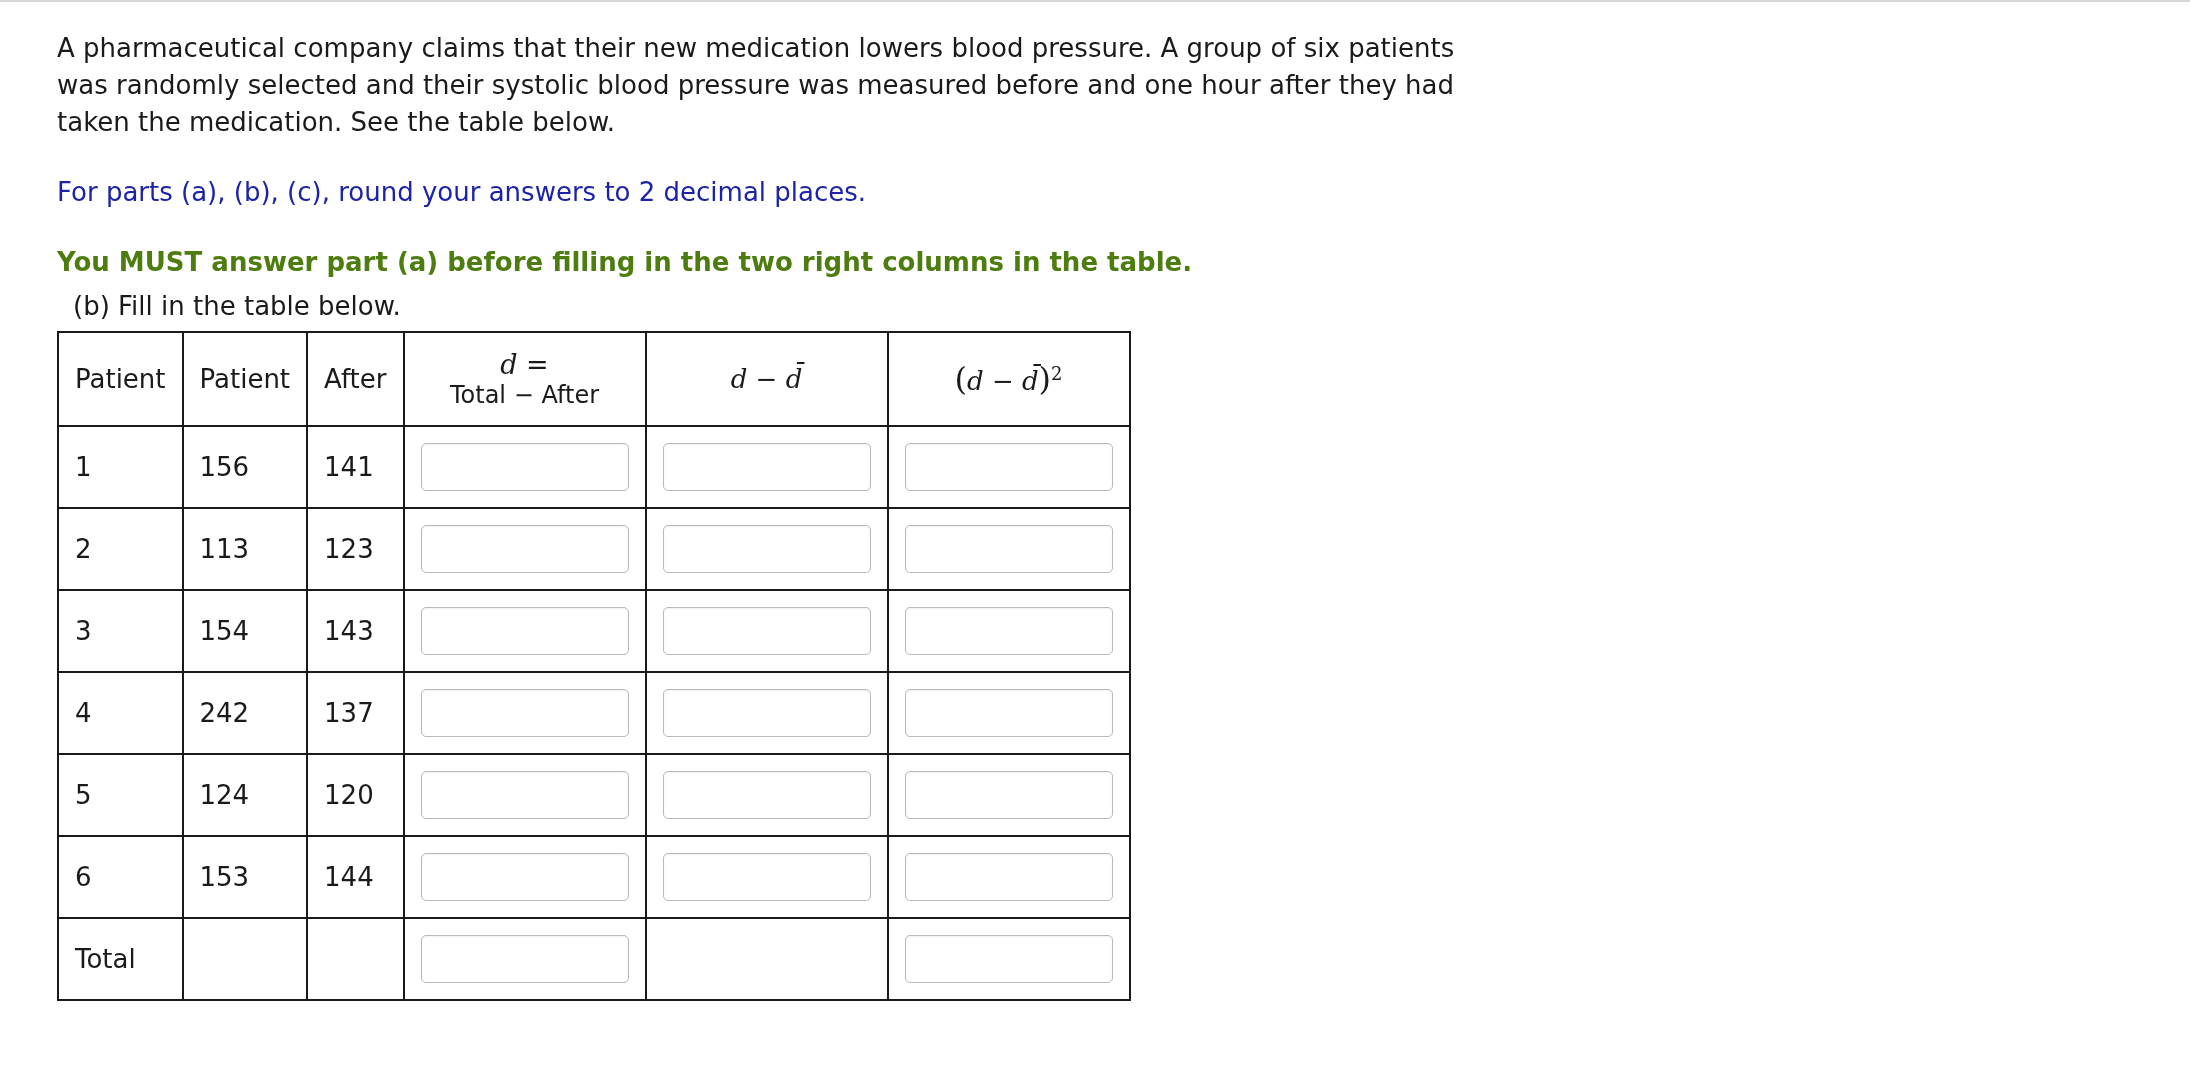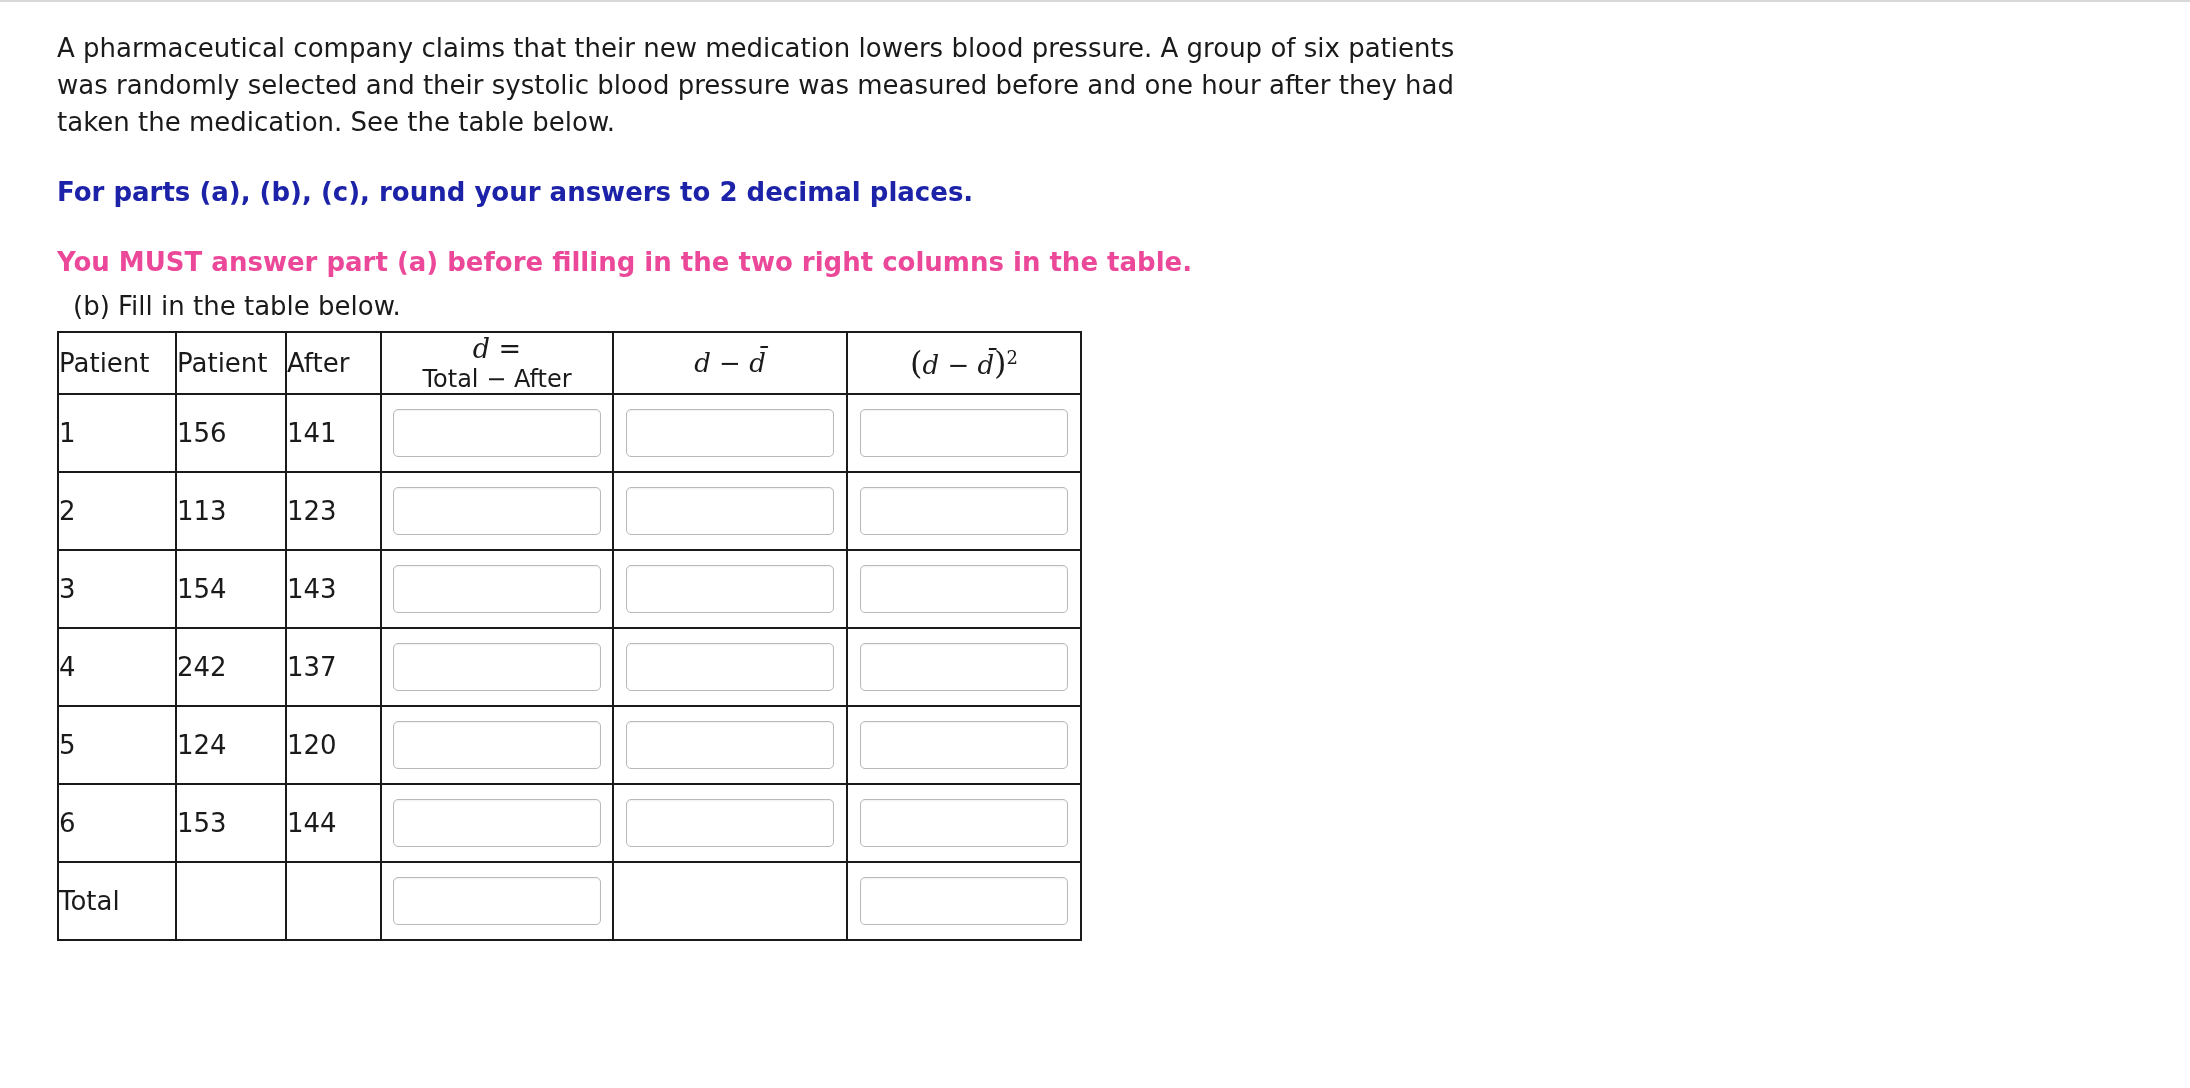"For parts (a), (b), (c)," .note-blue { font-weight: bold -> normal }
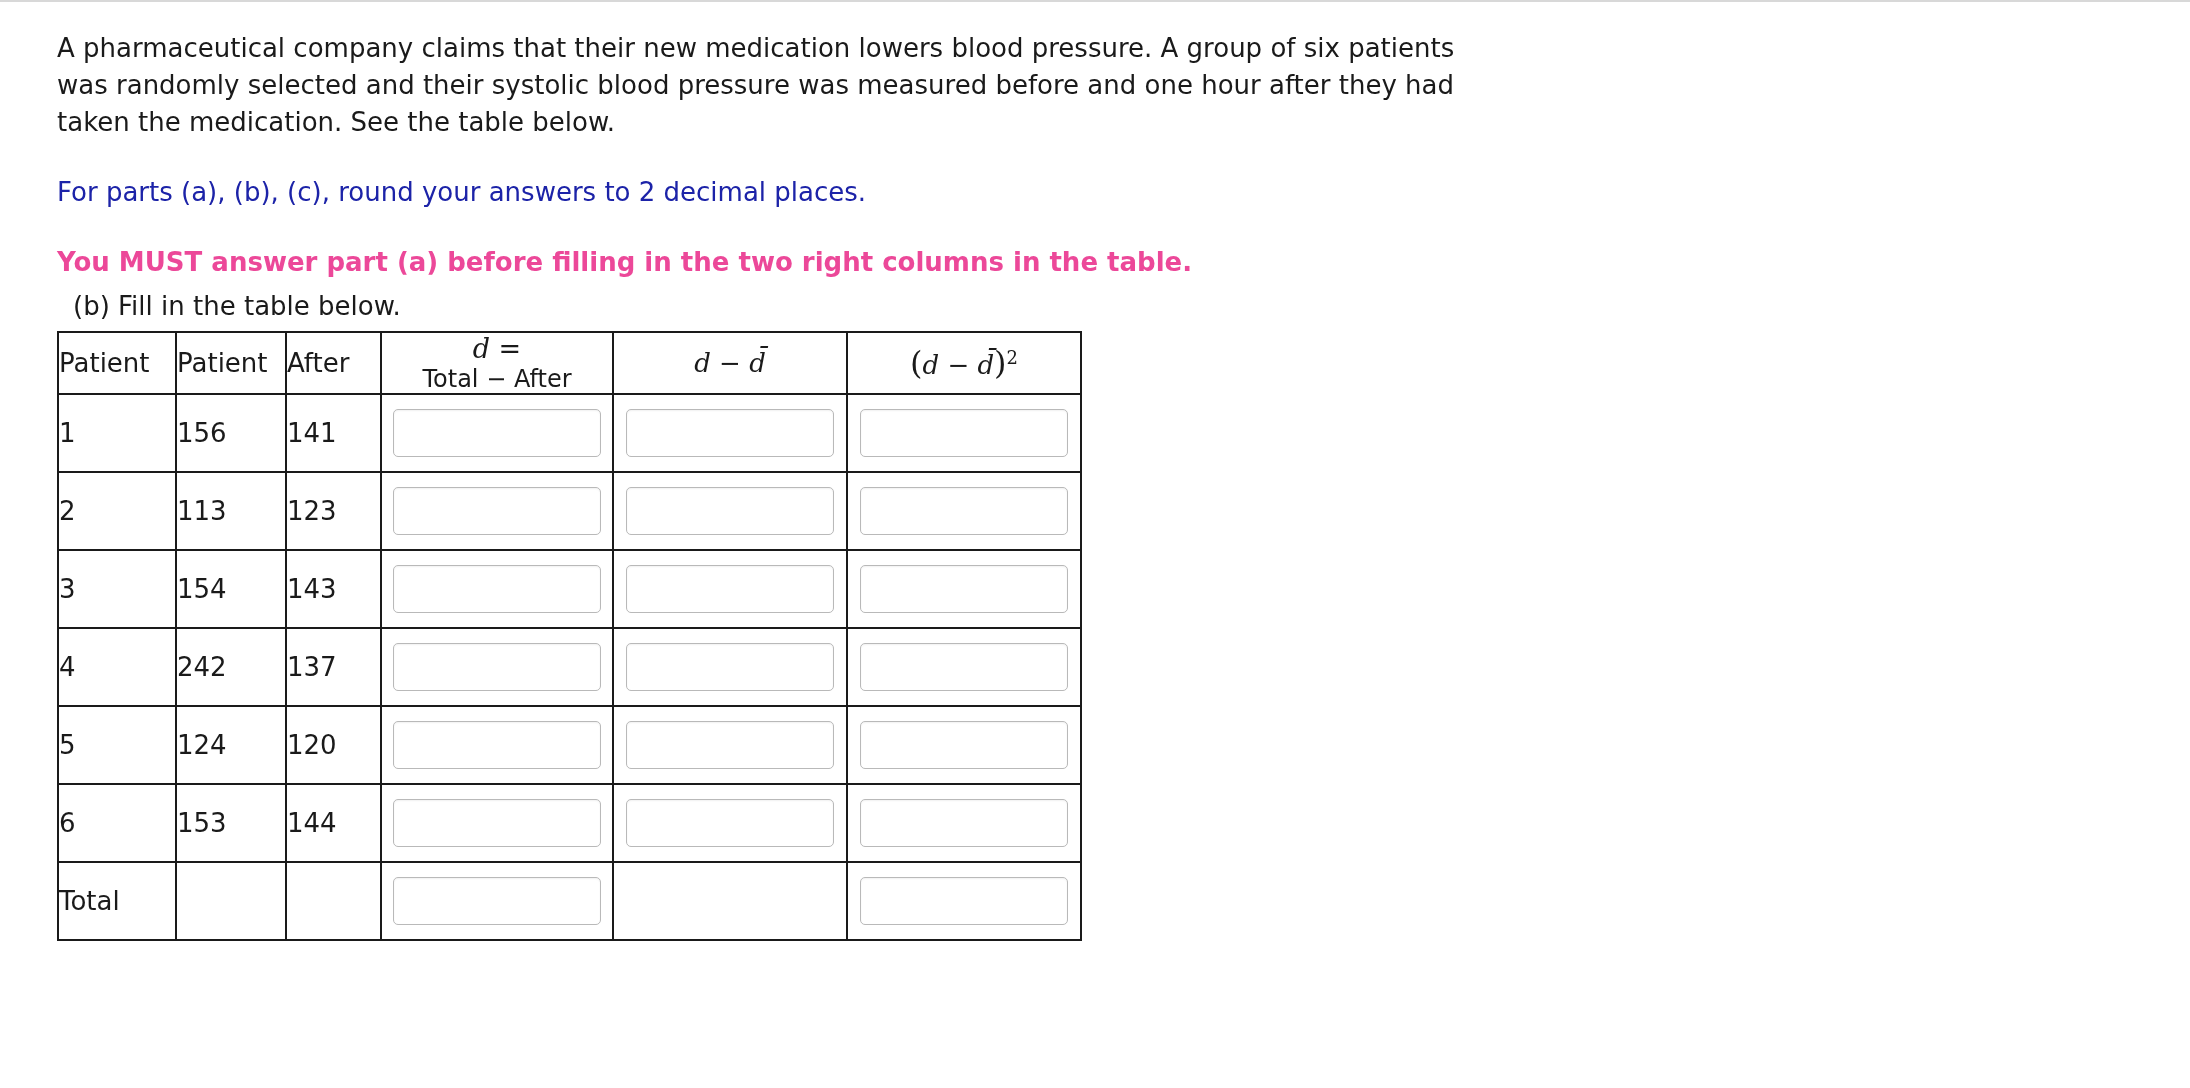"You MUST answer part (a)" .note-blue2 { color: #ec4899 -> #4d7c0f }
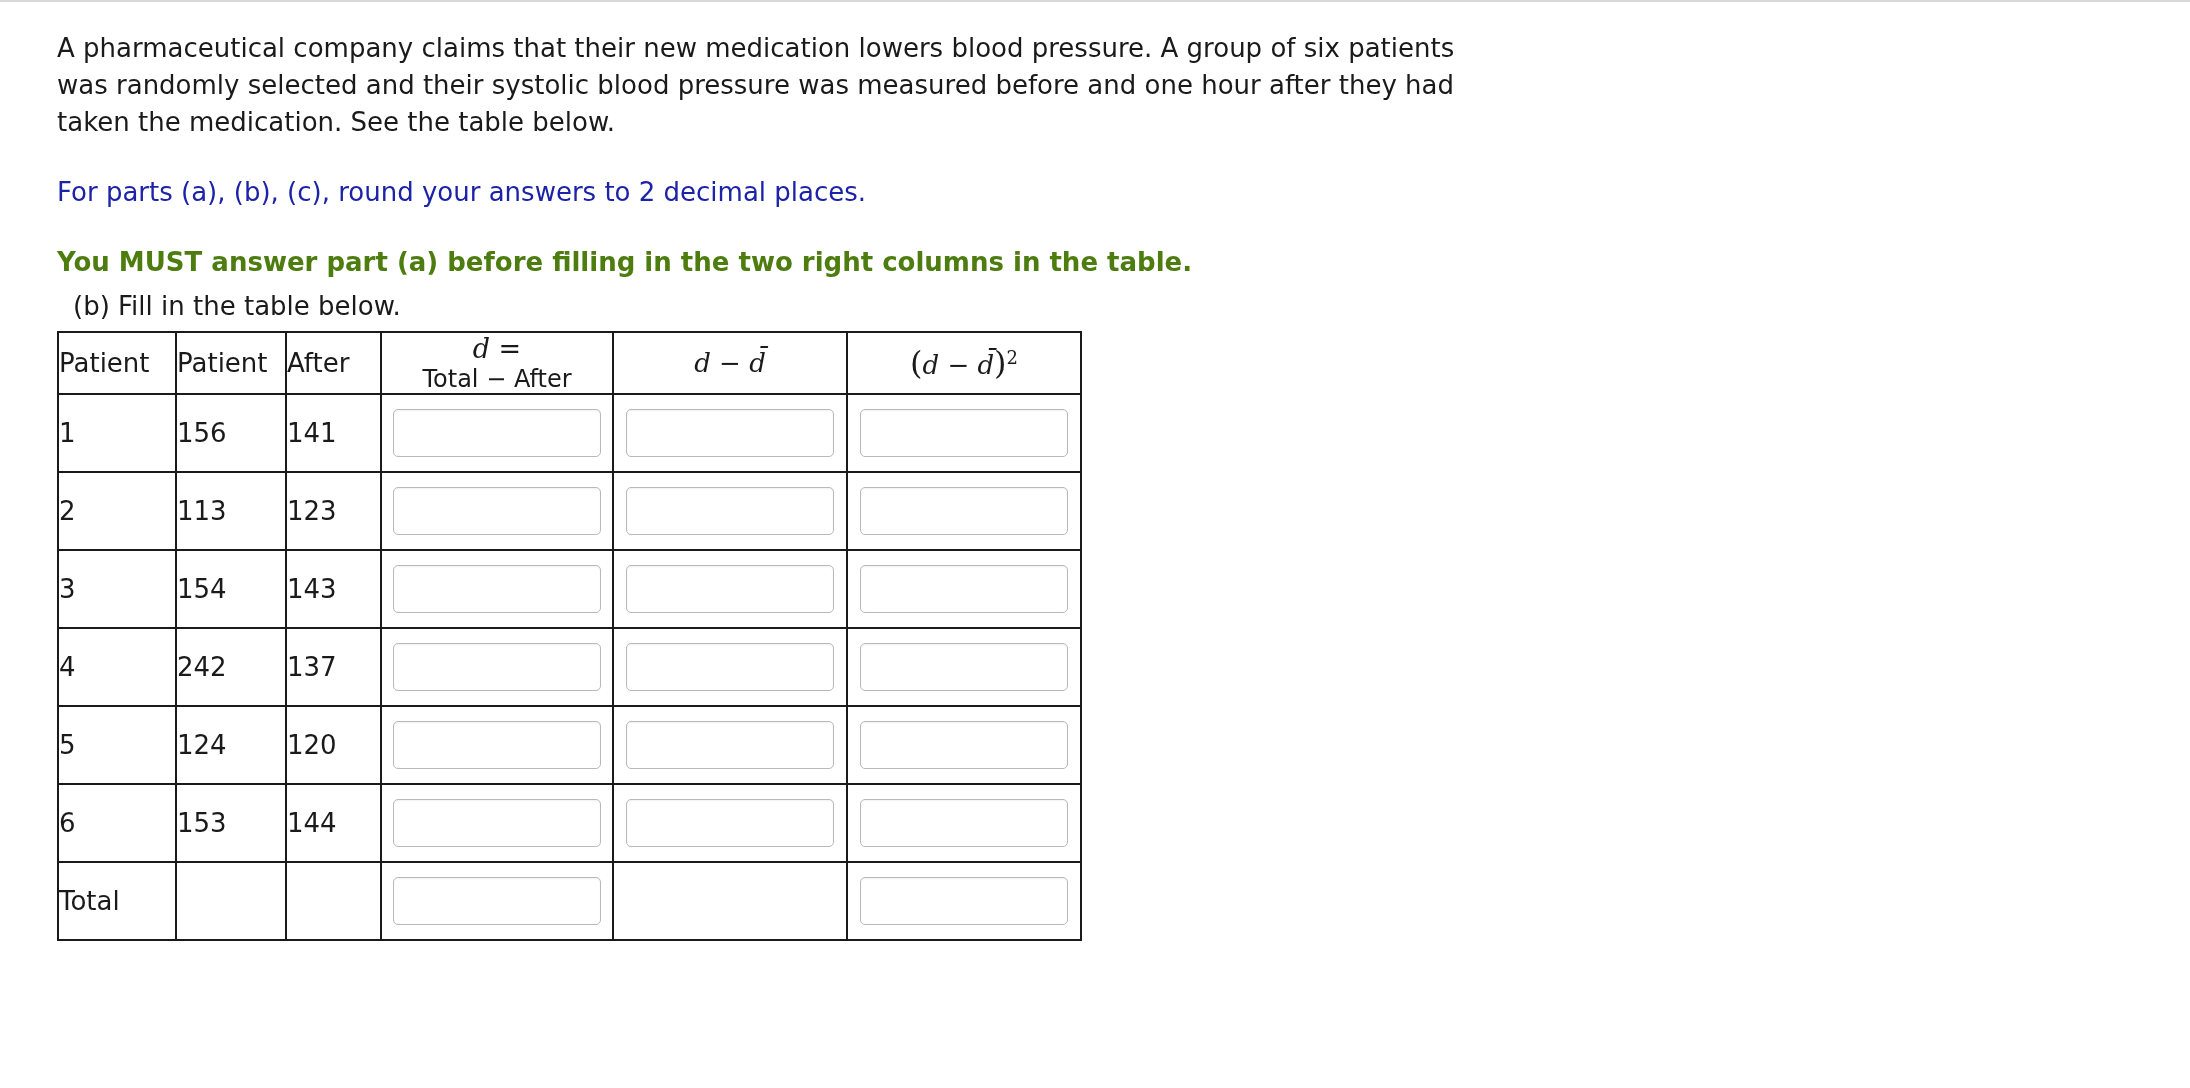"Patient" table.fill-table td, table.fill-table th { padding: 0 -> 16px }
